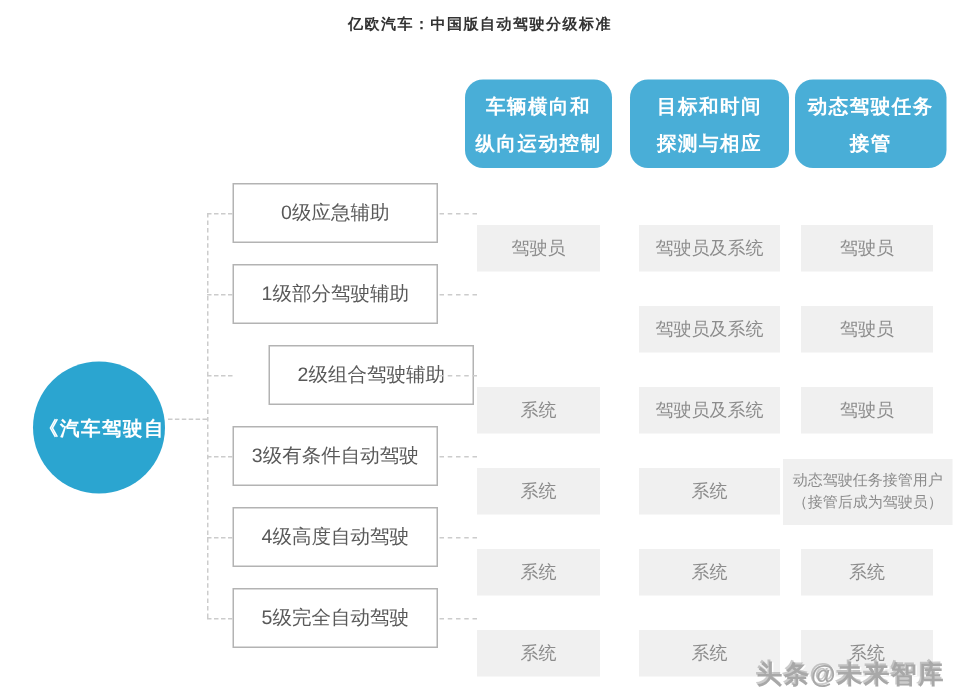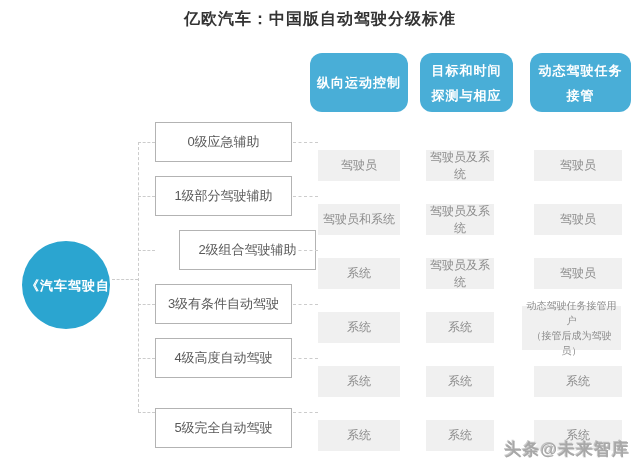"亿欧汽车：中国版自动驾驶分级标准" .title { font-size: 16px -> 10px }
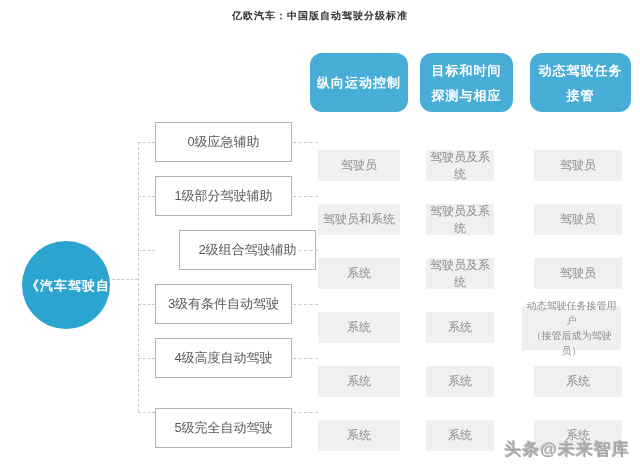"车辆横向和" span { html: none -> <span>车辆横向和</span> }
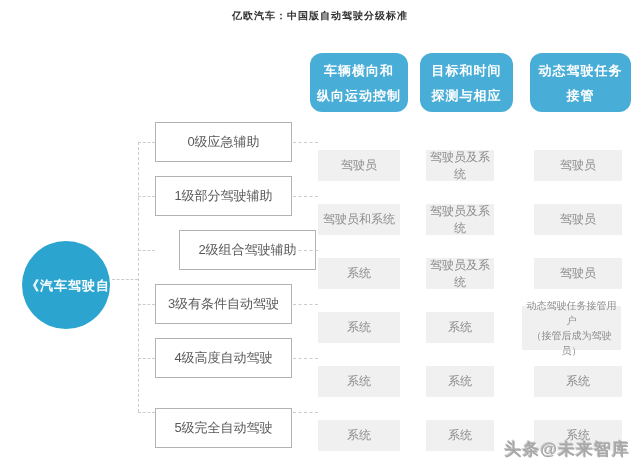"目标和时间" .hdr2 { width: 93px -> 106px }
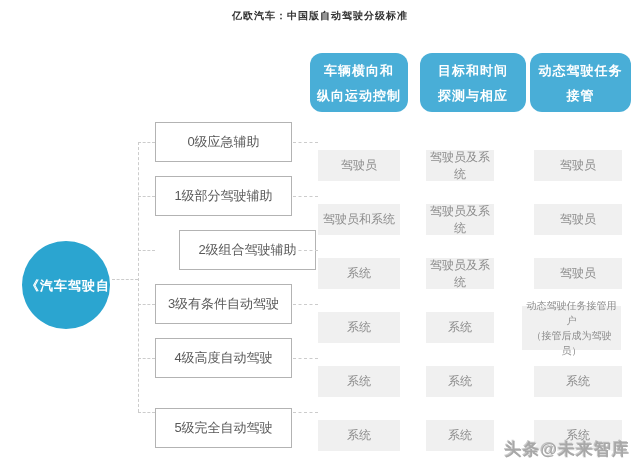"驾驶员及系统" .c2 { width: 68px -> 94px }
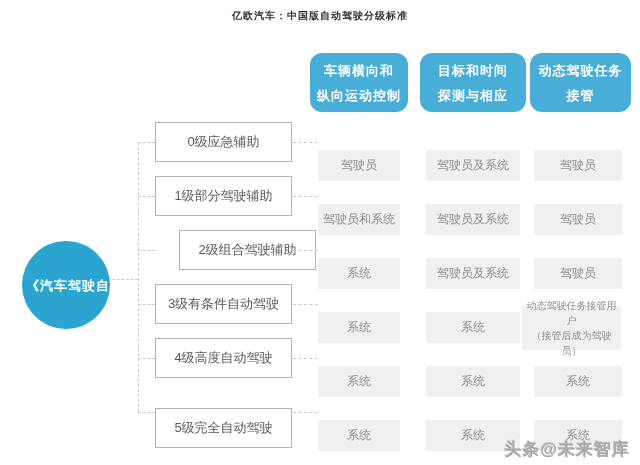"驾驶员和系统" div.cell { html: <div>驾驶员和系统</div> -> none }
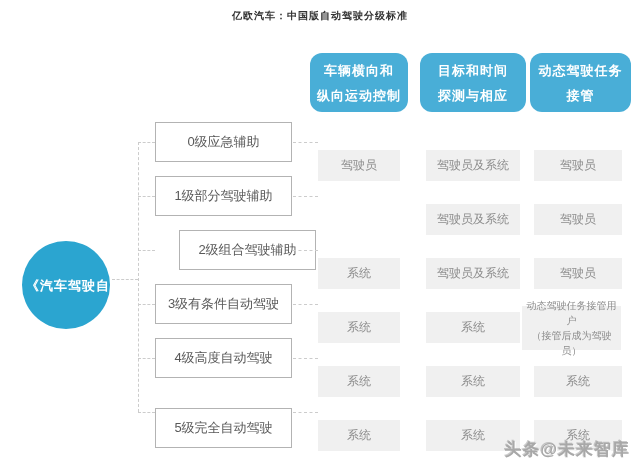"动态驾驶任务接管用户" .cell.big { width: 99px -> 113px }
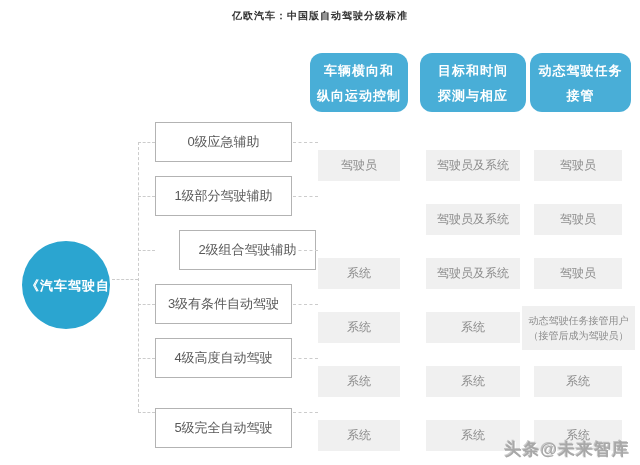"5级" .r5 { top: 408px -> 392px }
